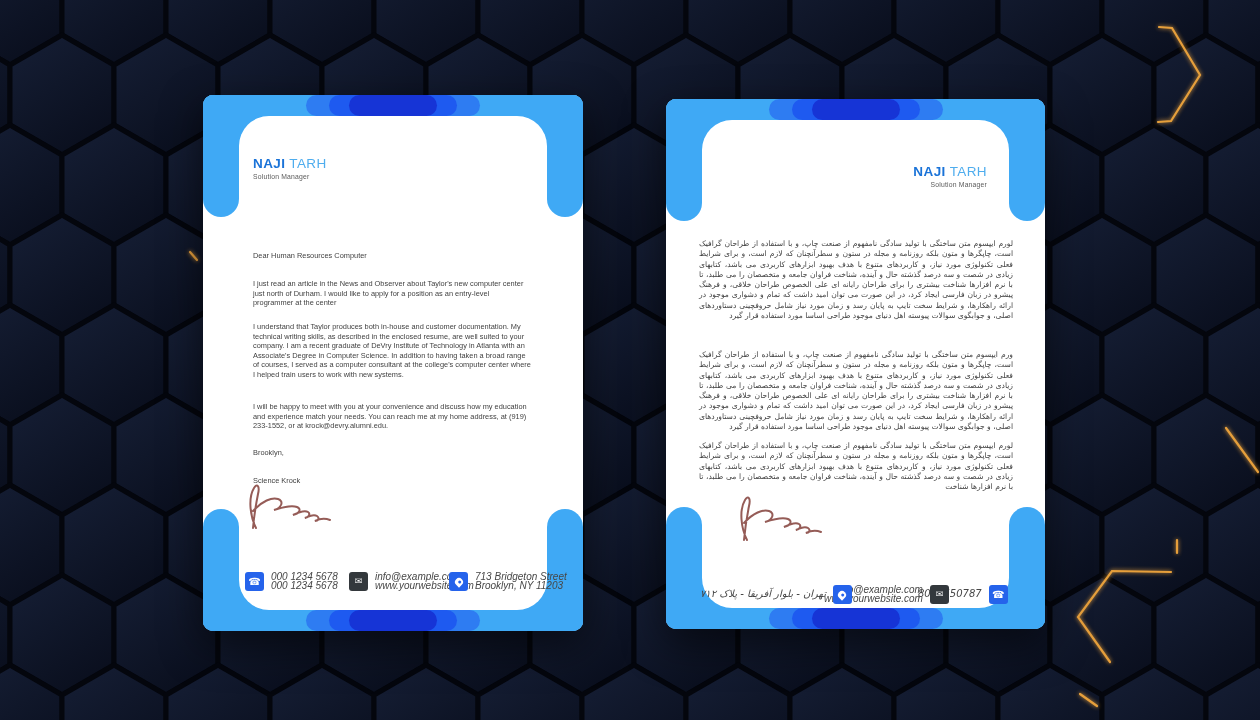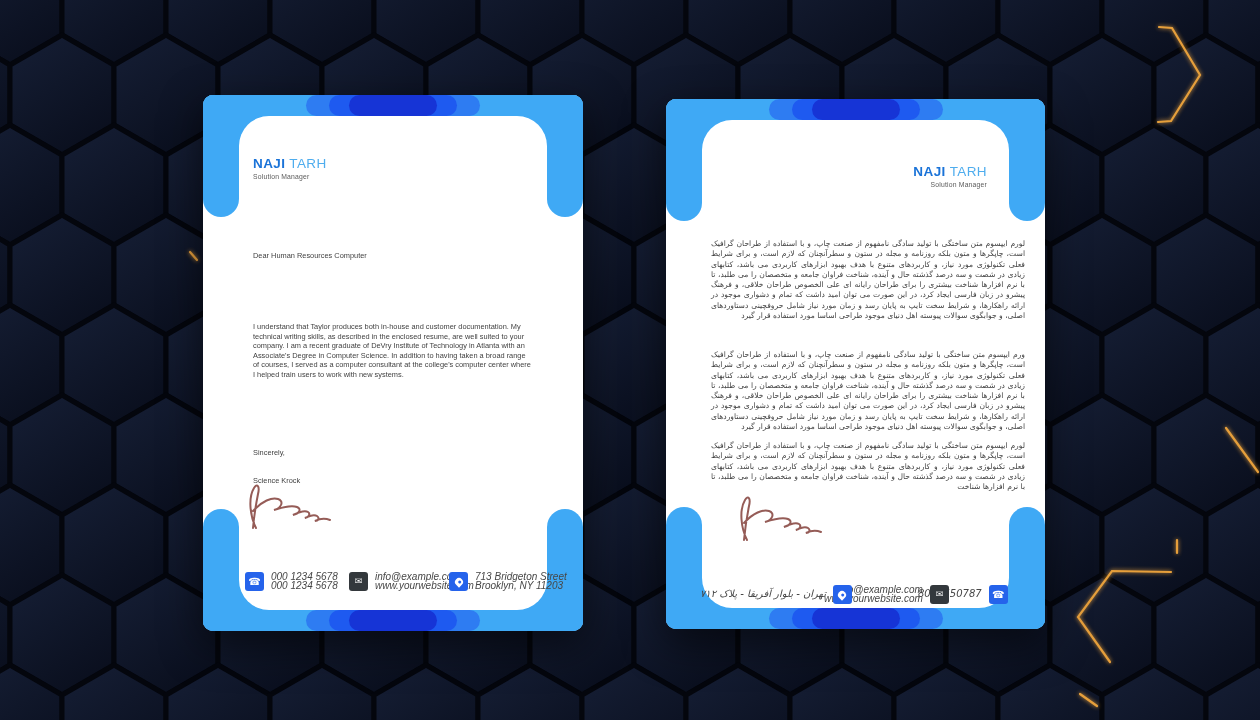"لورم ایپسوم متن ساختگی با" .fa-block { left: 45px -> 33px }
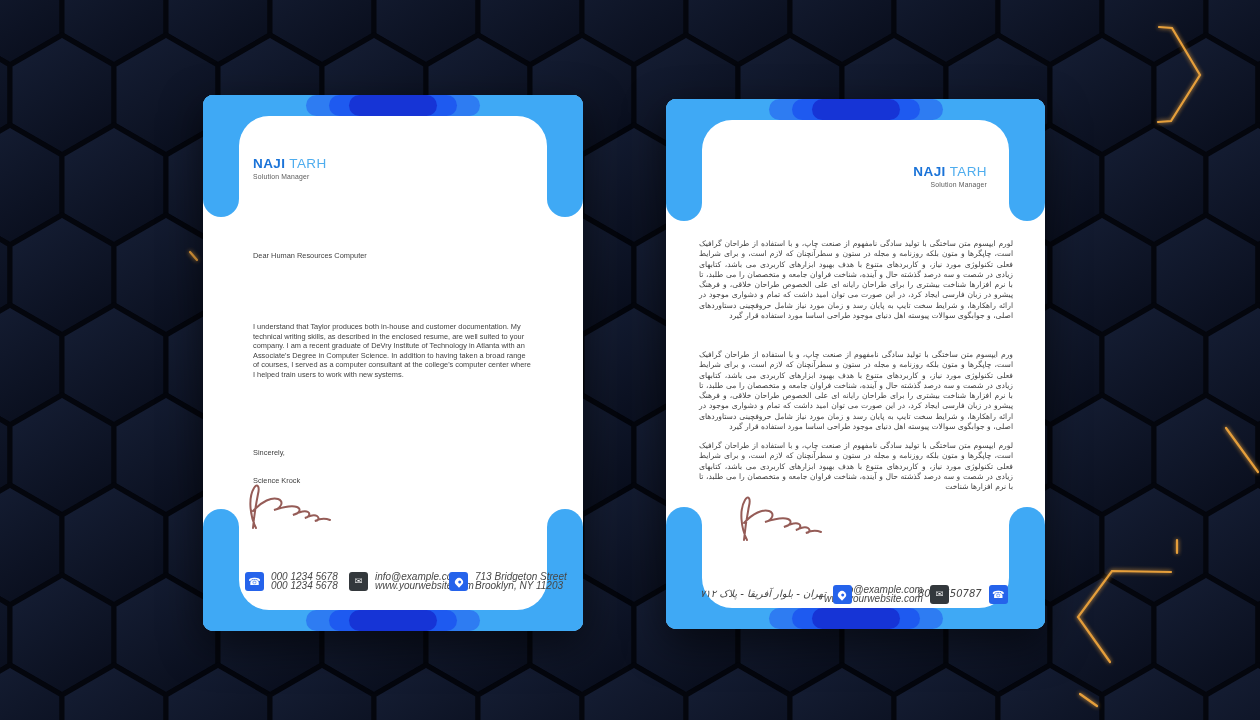"I just read an article" div.en-block { html: none -> <div>I just read an article in the News and Observer about Taylor's new computer center just north of Durham. I would like to apply for a position as an entry-level programmer at the center</div> }
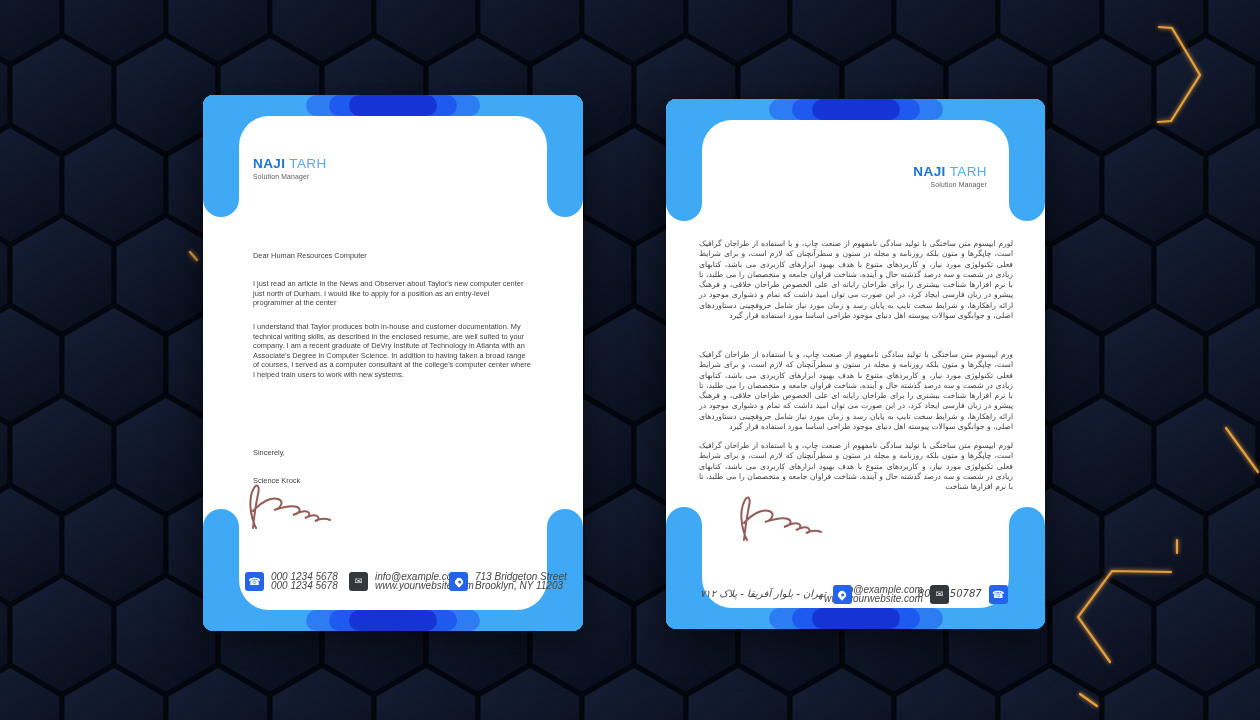"I will be happy to" div.en-block { html: none -> <div>I will be happy to meet with you at your convenience and discuss how my education and experience match your needs. You can reach me at my home address, at (919) 233-1552, or at krock@devry.alumni.edu.</div> }
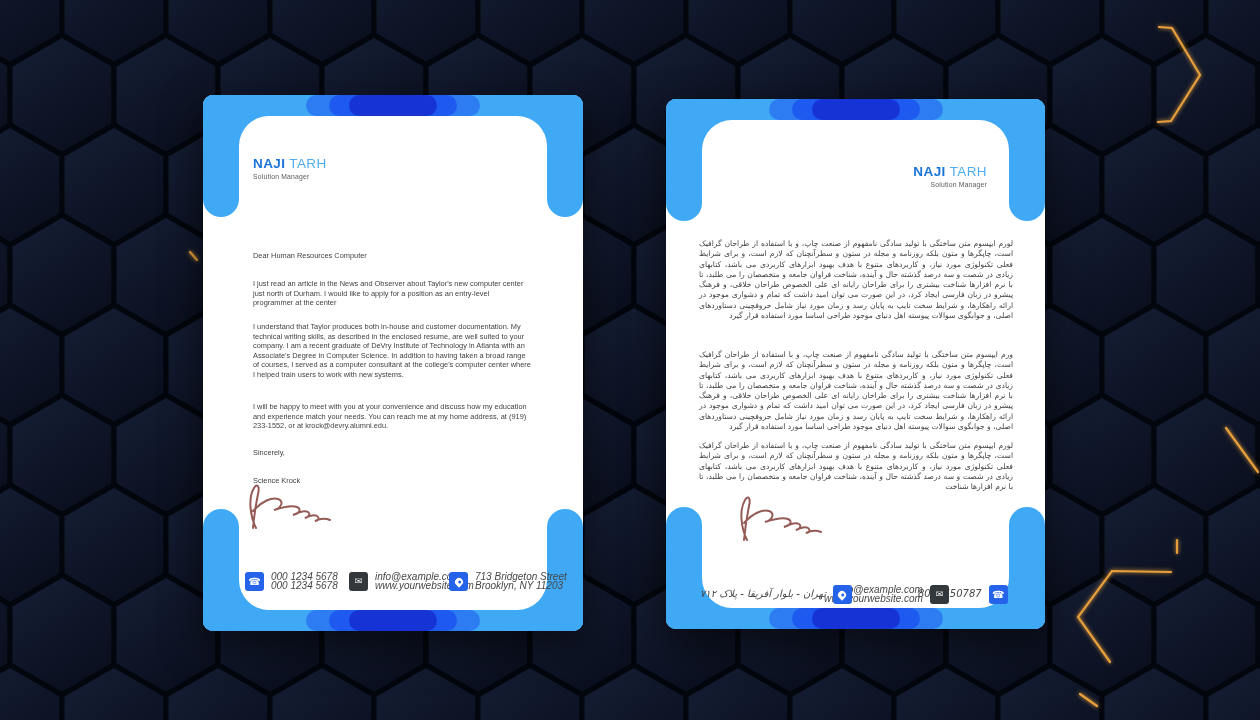"Sincerely," div.en-block { text: Sincerely -> Brooklyn }
